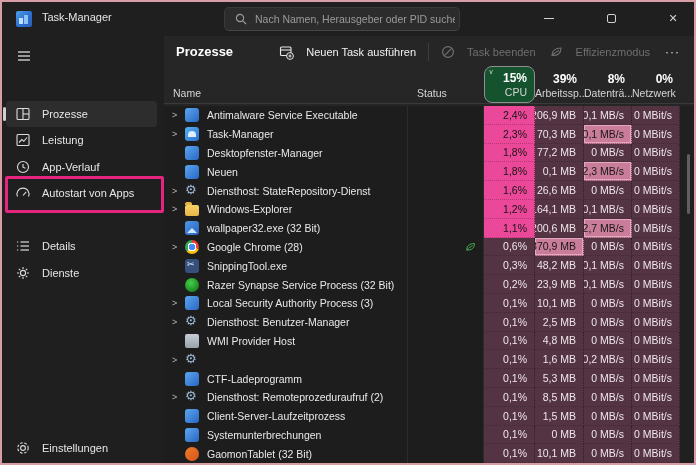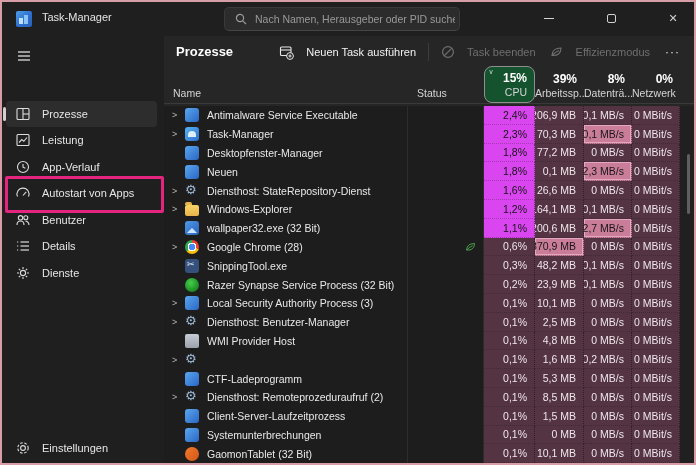"2,4%" .heat.L { background: #d946ef -> #ec4899 }
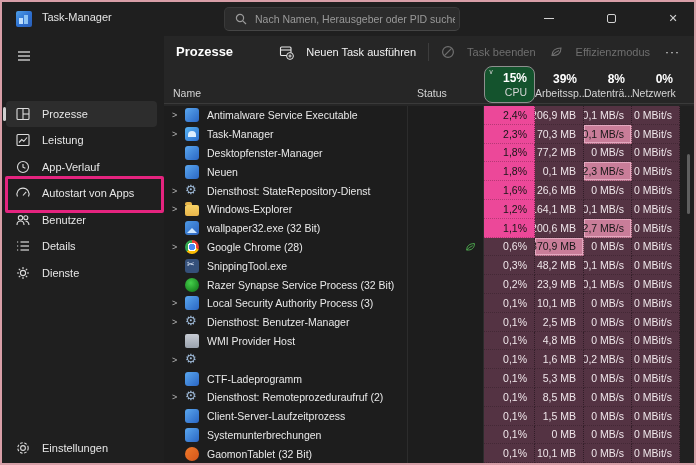"Benutzer" div.nav-item { html: <div> <span> <svg> <g> <circle></circle> <path></path> <circle></circle> <path></path> </g> </svg> </span> <span>Benutzer</span> </div> -> none }
